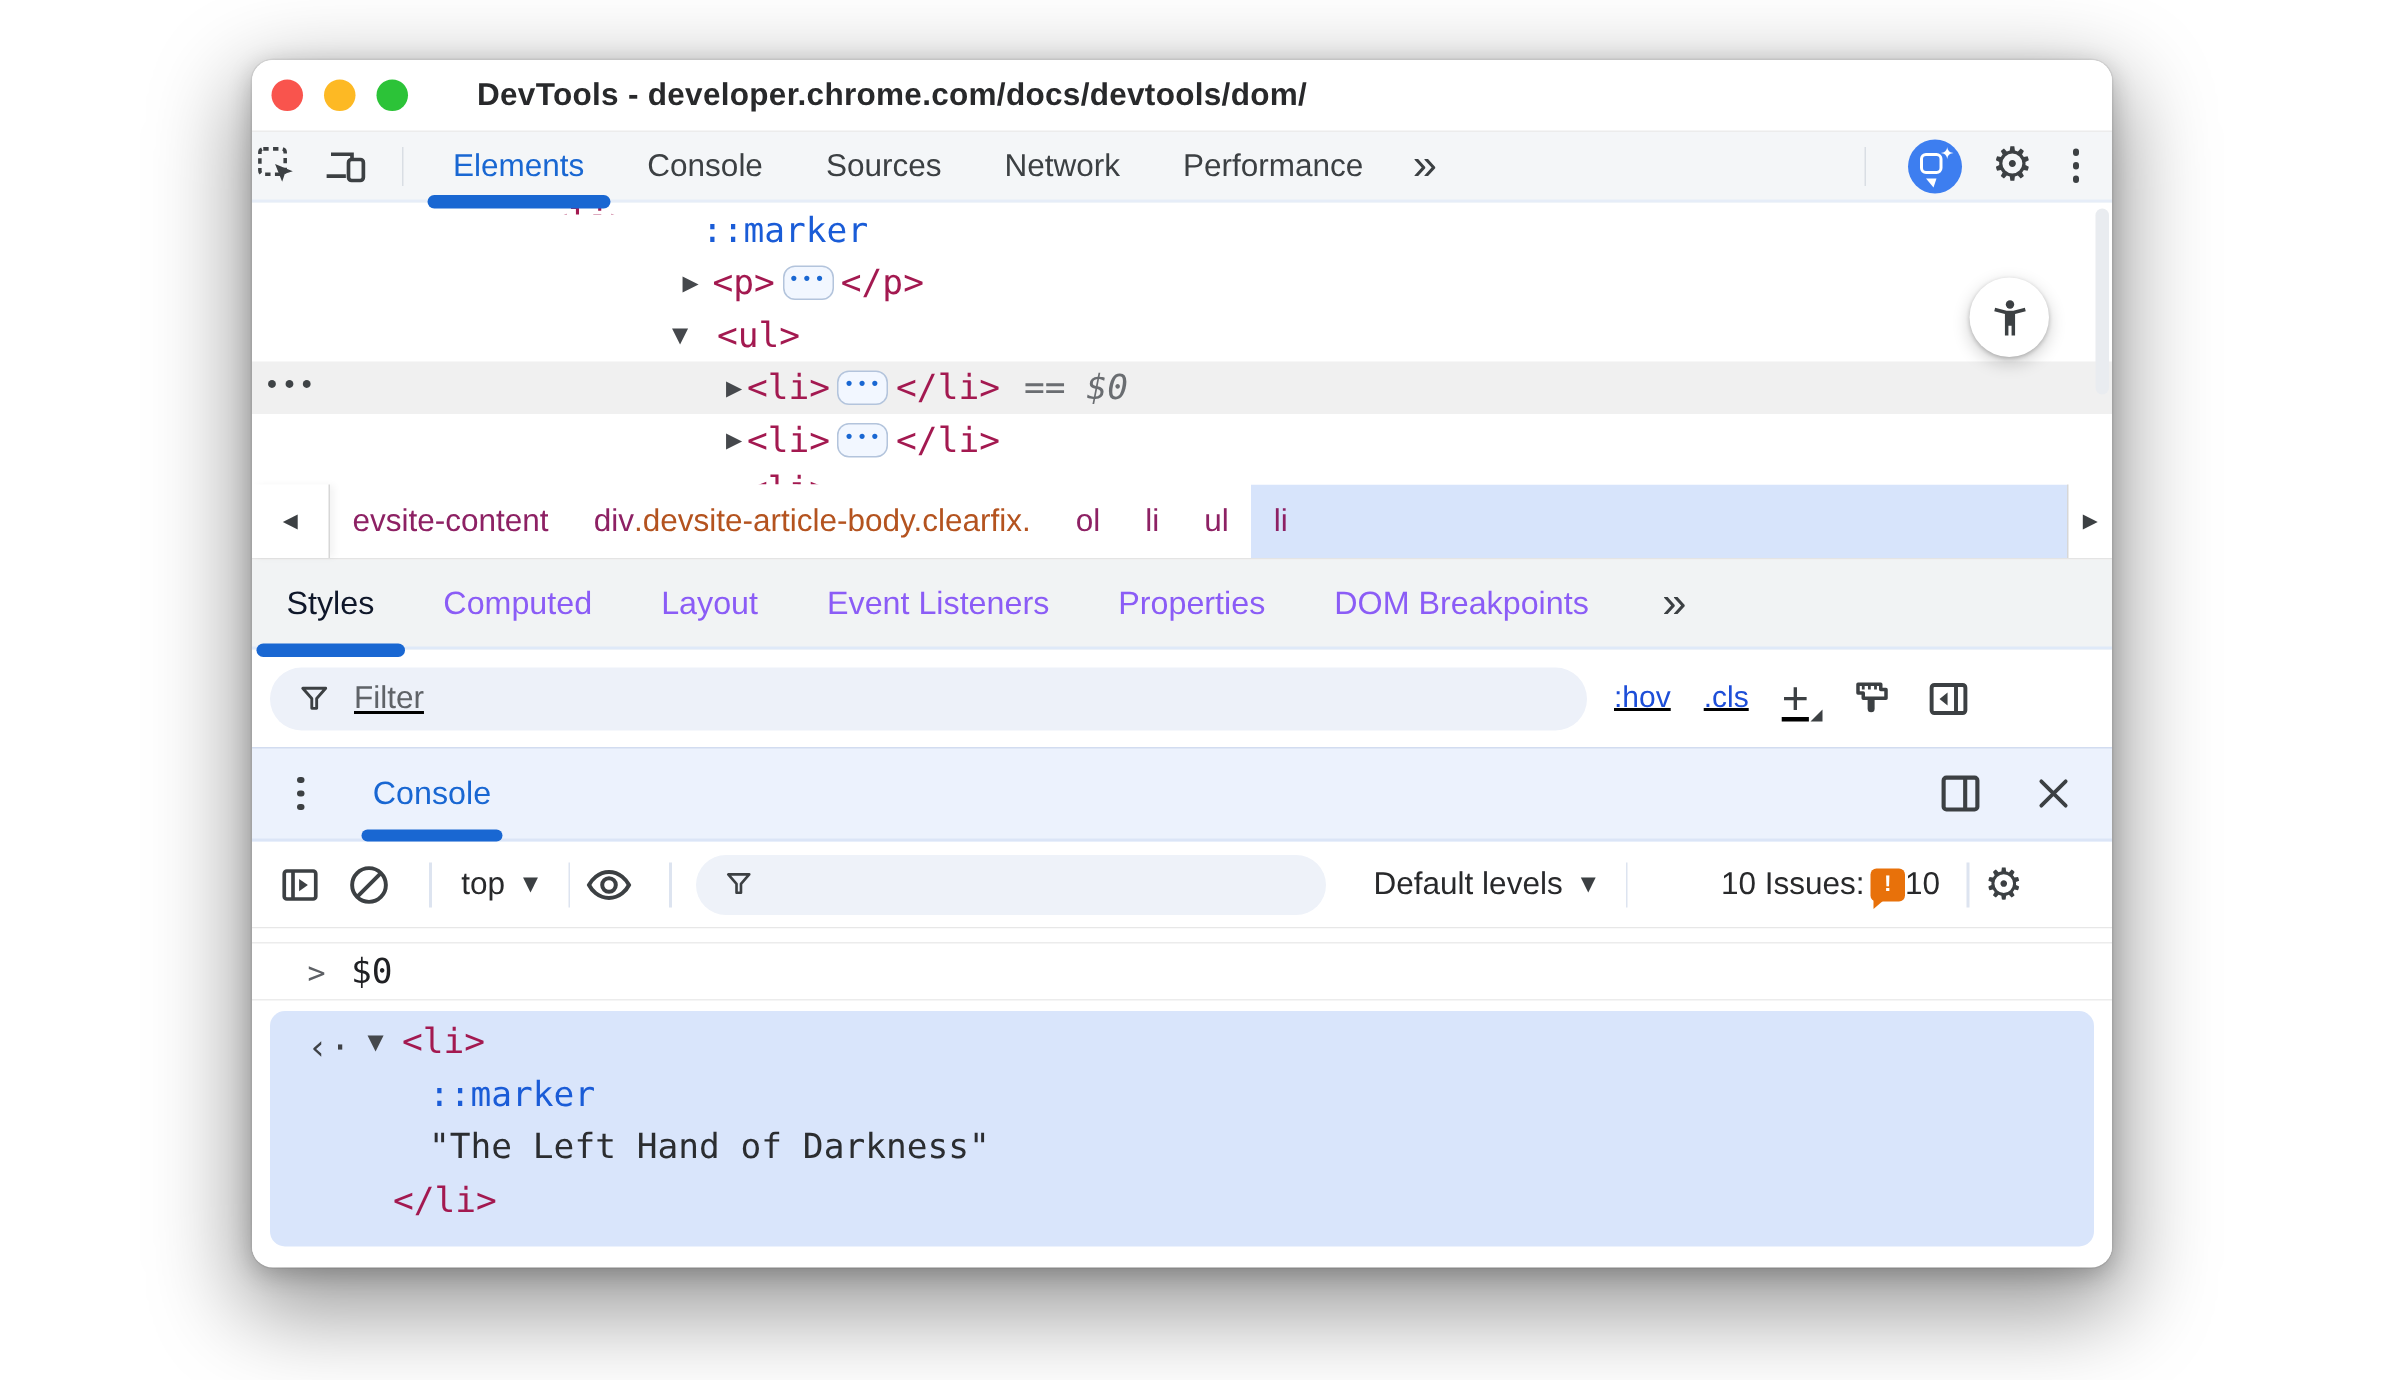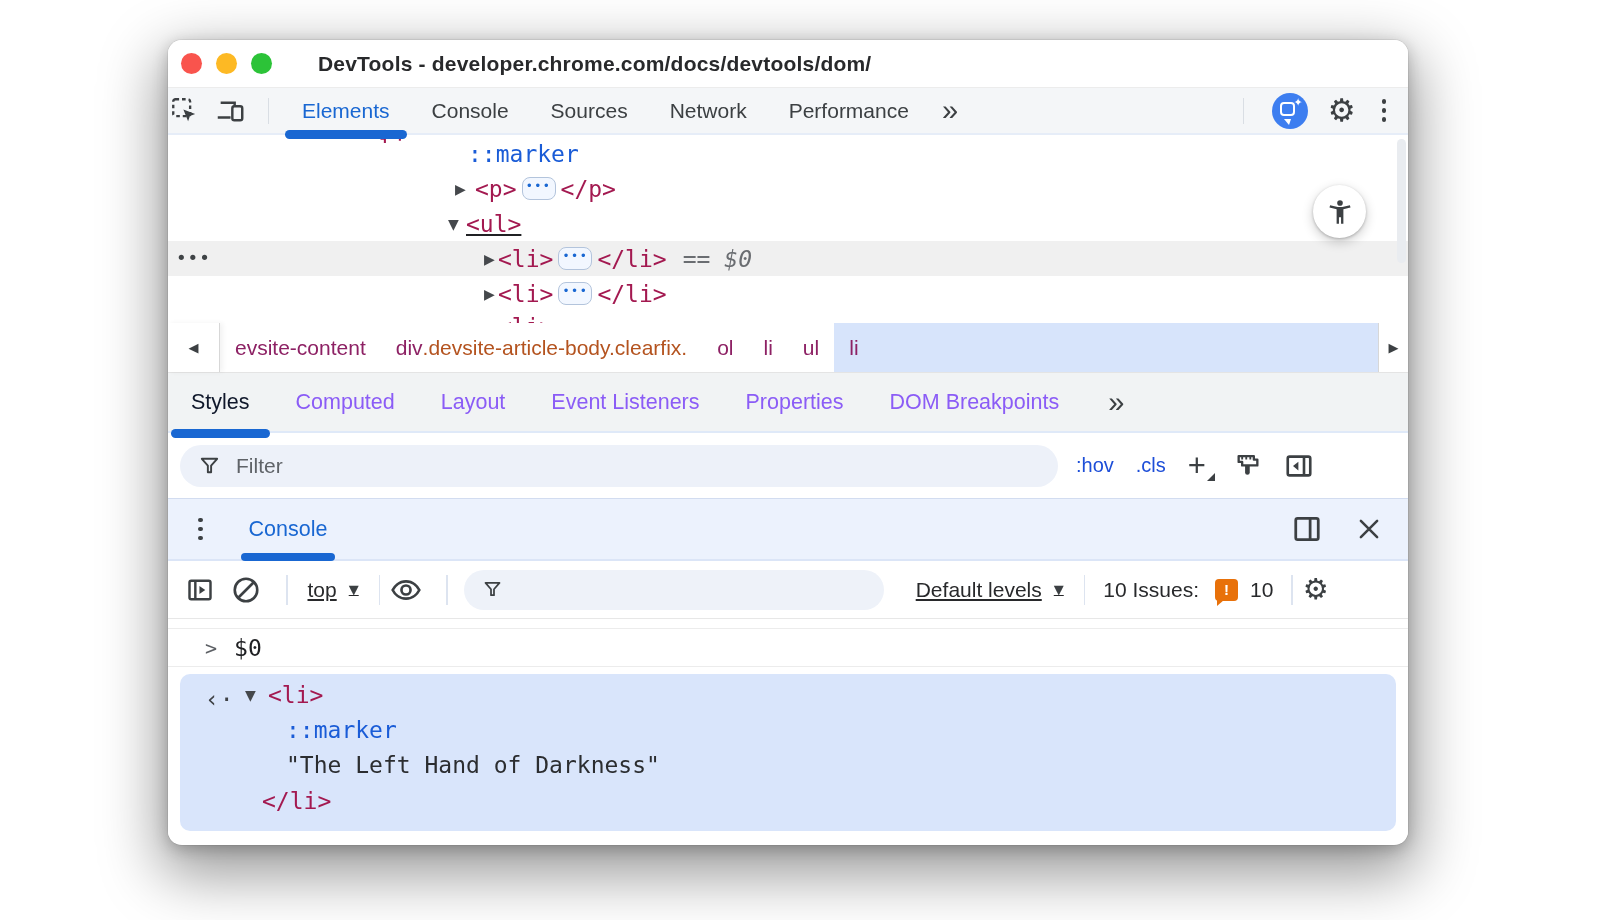"<ul>" span.content { left: 298px -> 310px; text-decoration: underline -> none }
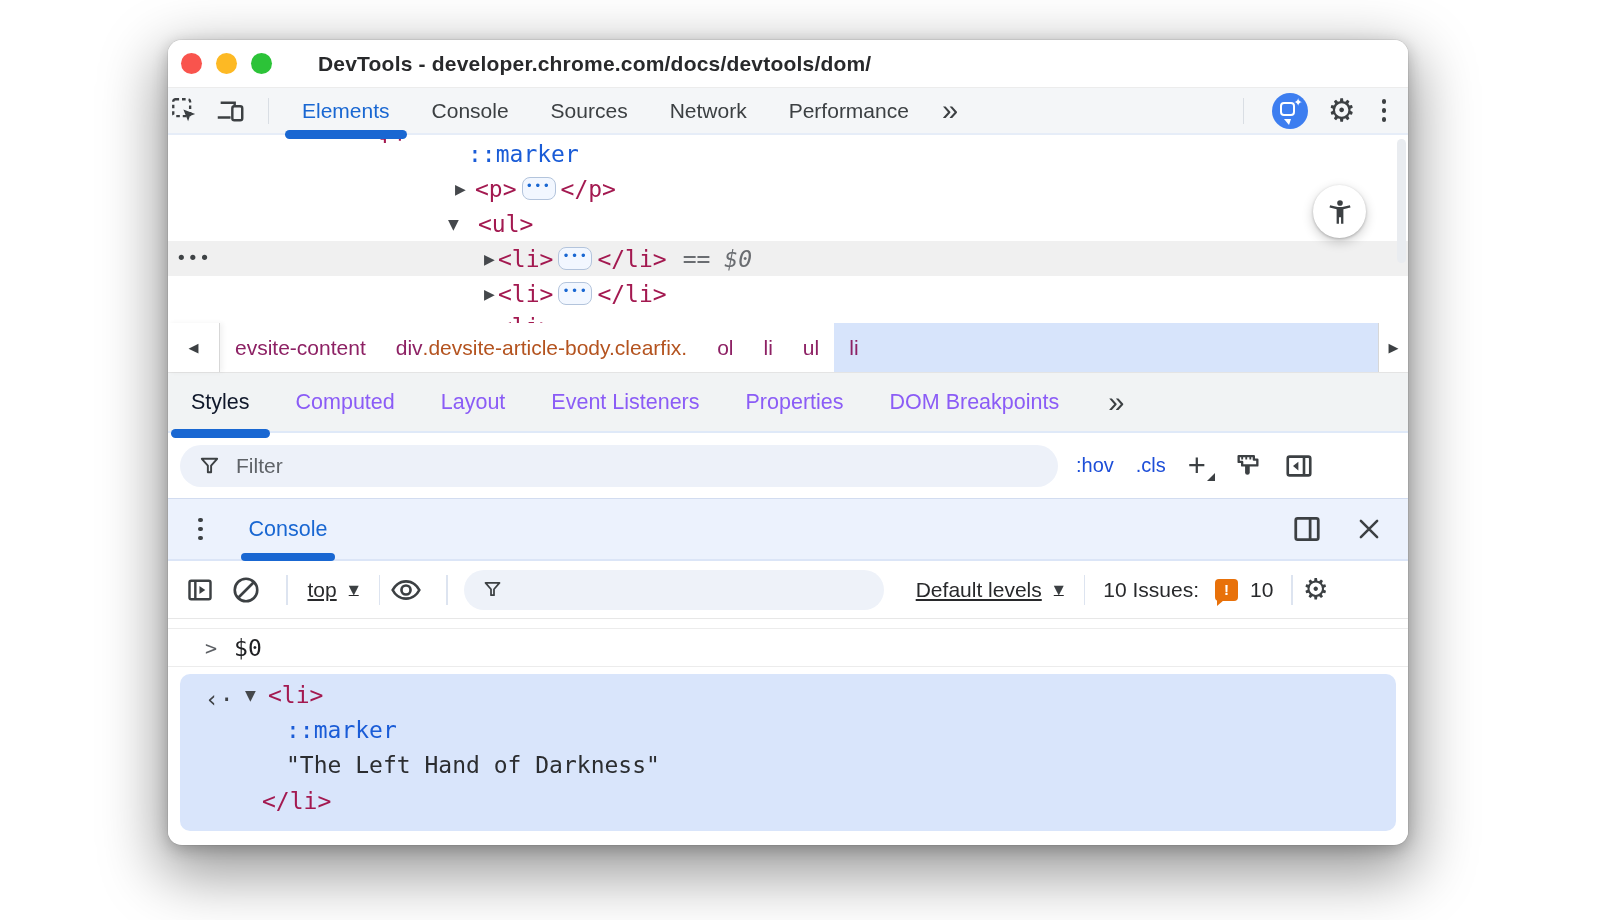"Filter" .filterrow { text-decoration: none -> underline }
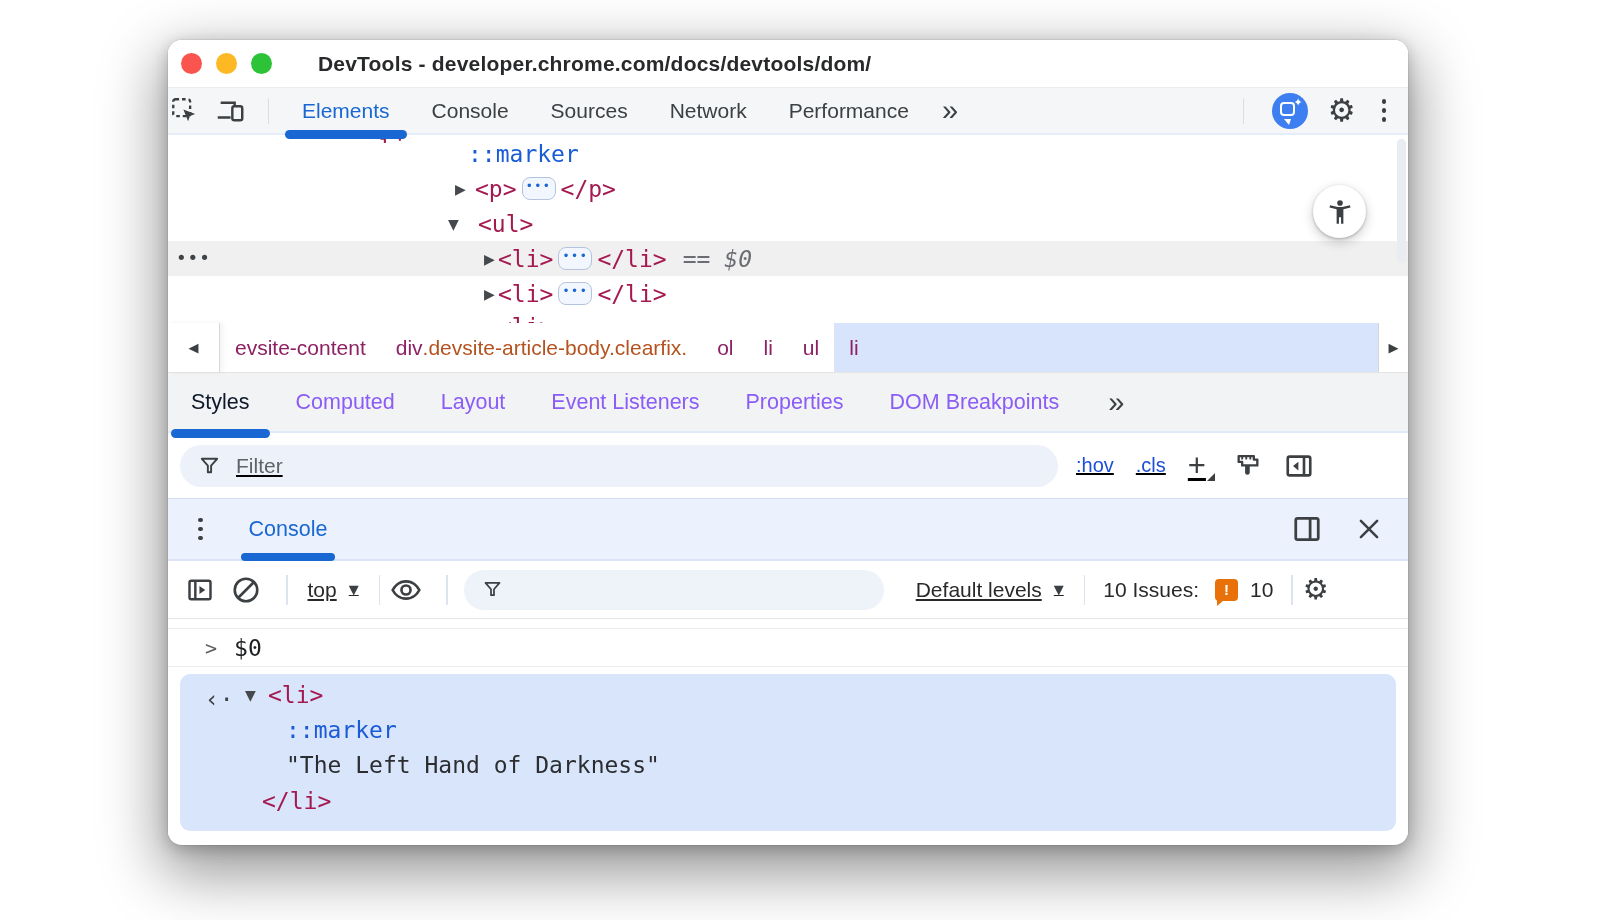"top" .ddl { text-decoration: underline -> none }
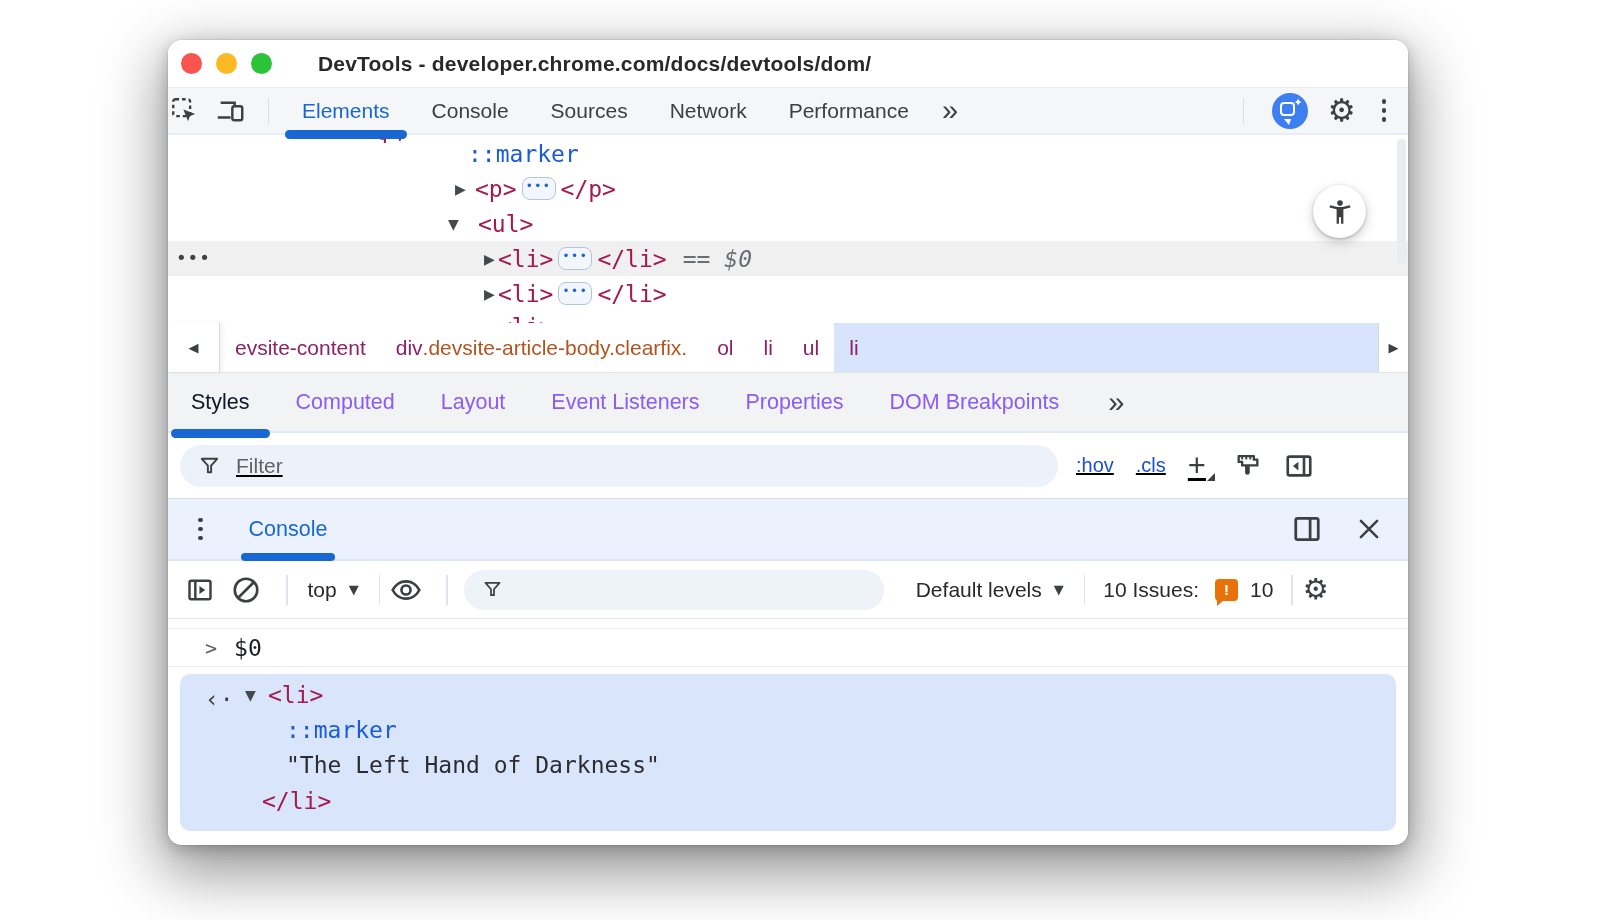"10 Issues:" .issues { gap: 12px -> none; margin-left: none -> 44px }
